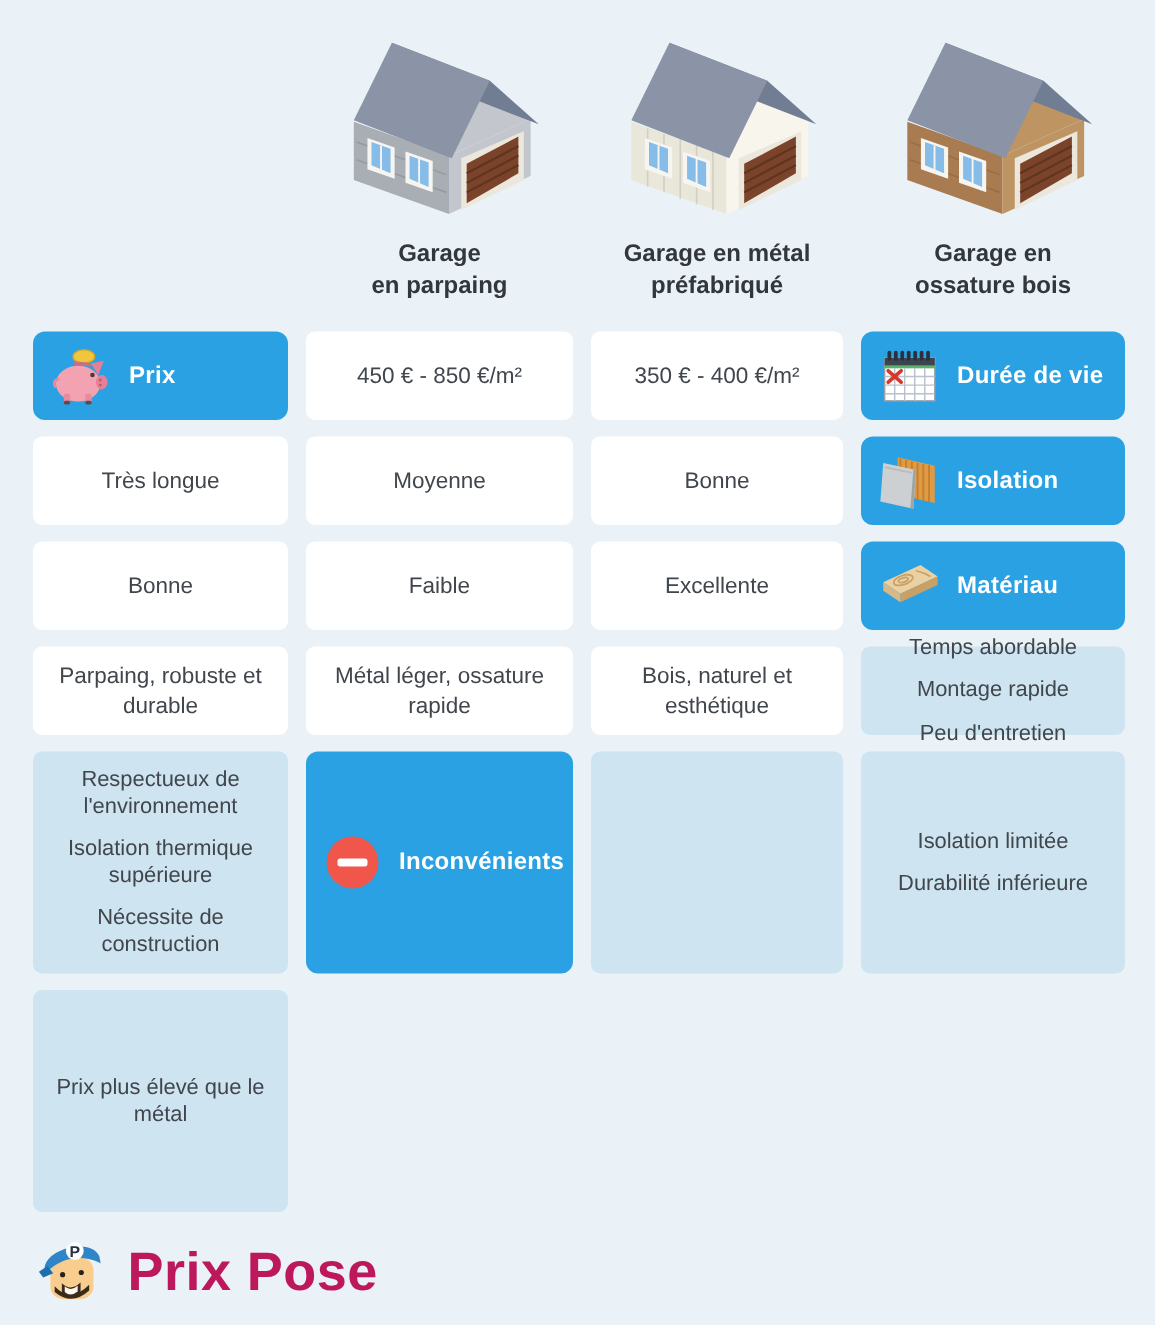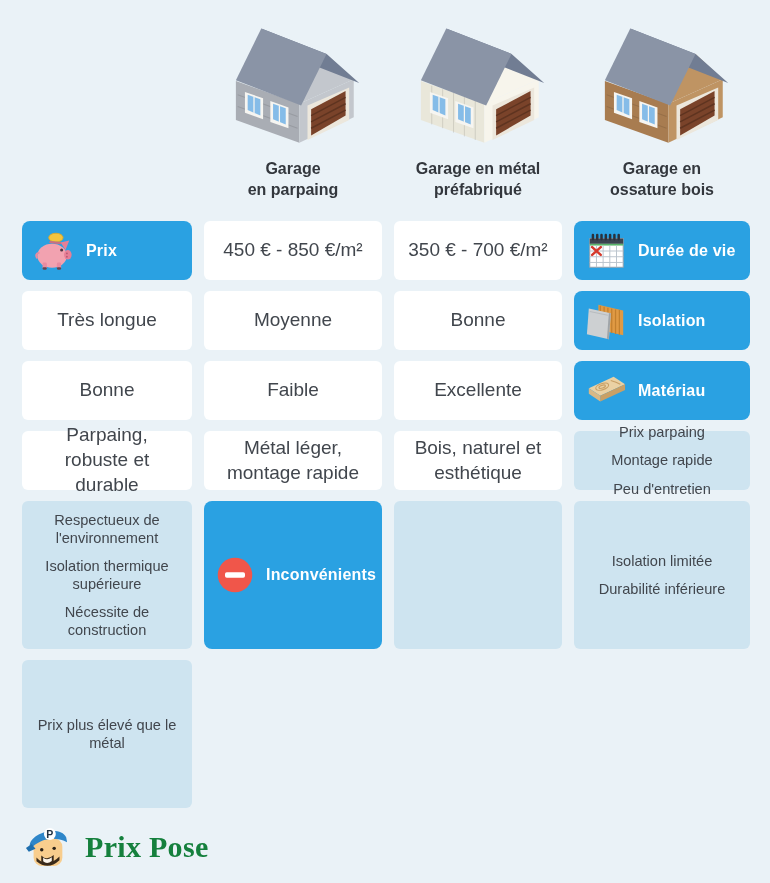"450 € - 850 €/m²" .cell { font-size: 19px -> 15px }
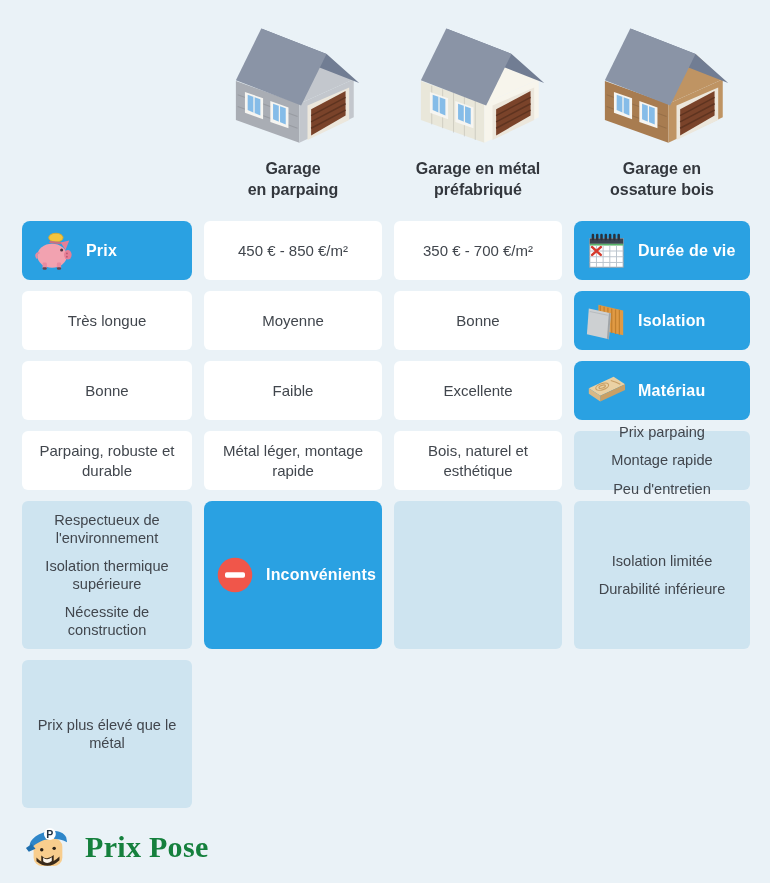"350 € - 700 €/m²" span { text: 700 -> 400 }
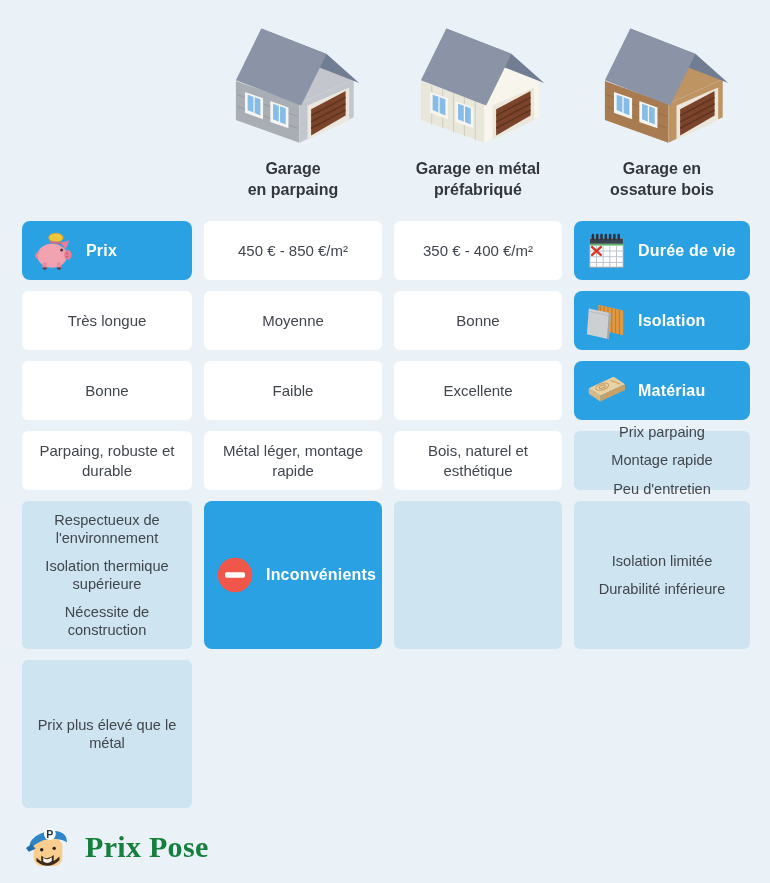"Prix parpaing" div.cell-line { text: Prix parpaing -> Temps abordable }
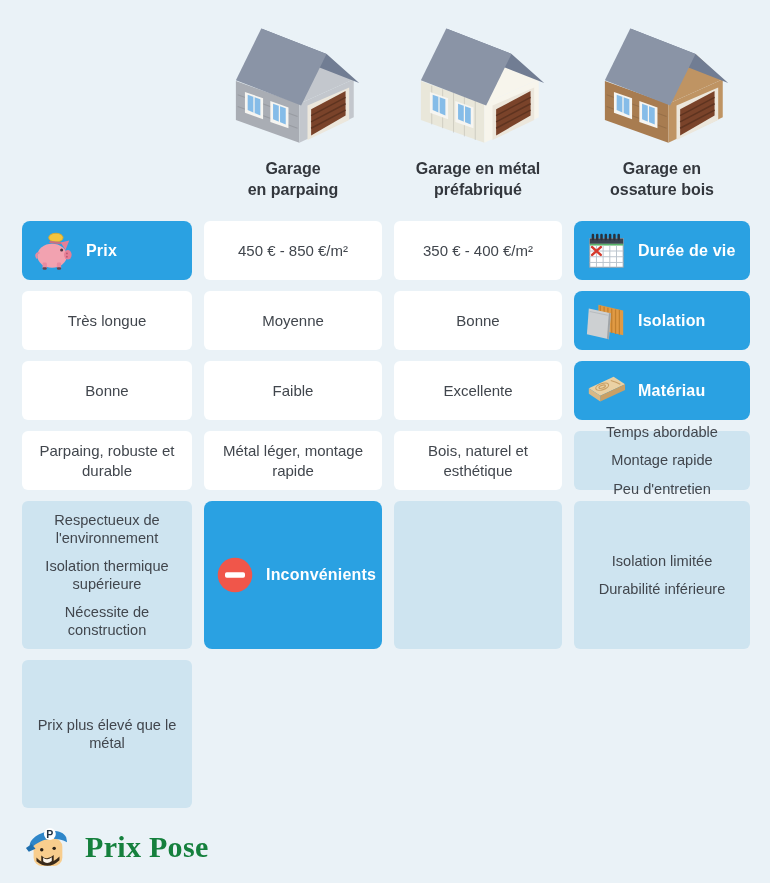"Métal léger, montage rapide" span { text: montage -> ossature }
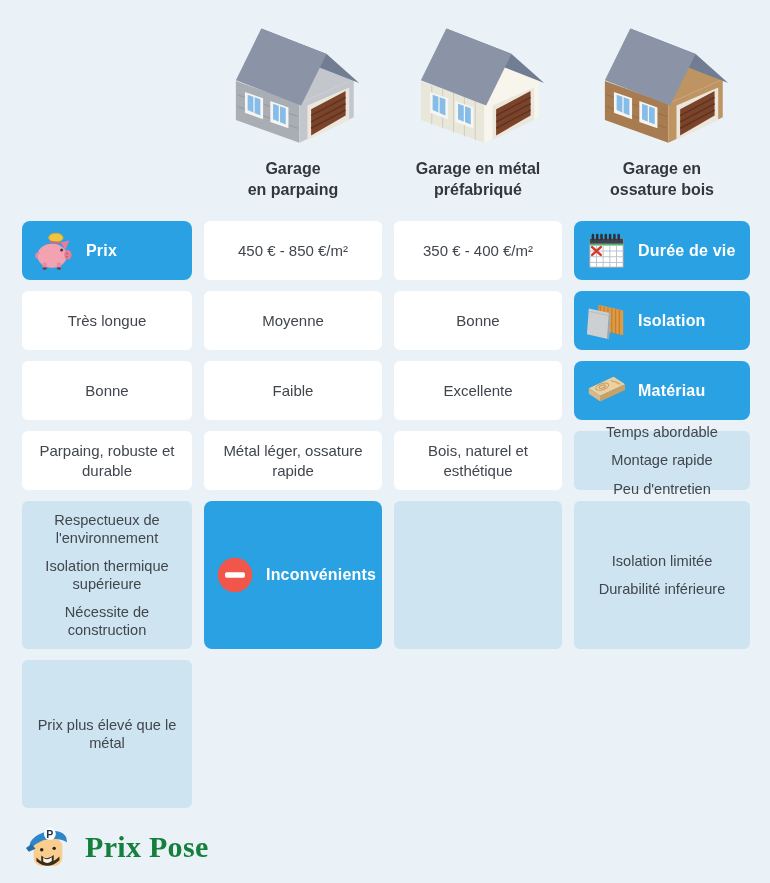"Prix Pose" .brand-text { color: #15803d -> #be185d; font-family: Liberation Serif, serif -> none; font-size: 30px -> 36px }
